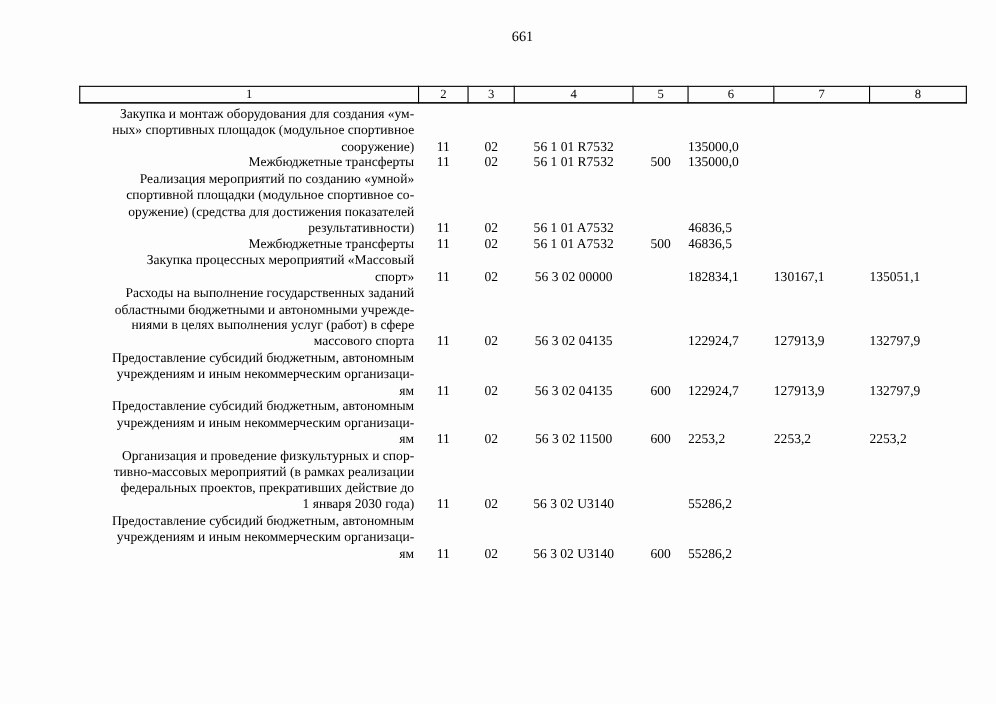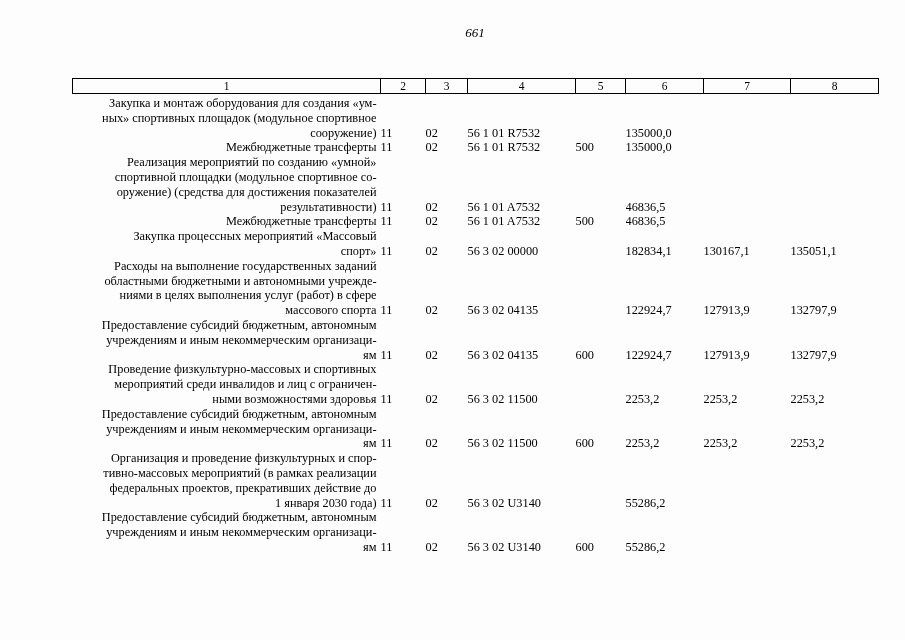"661" .page-number { font-style: italic -> none }
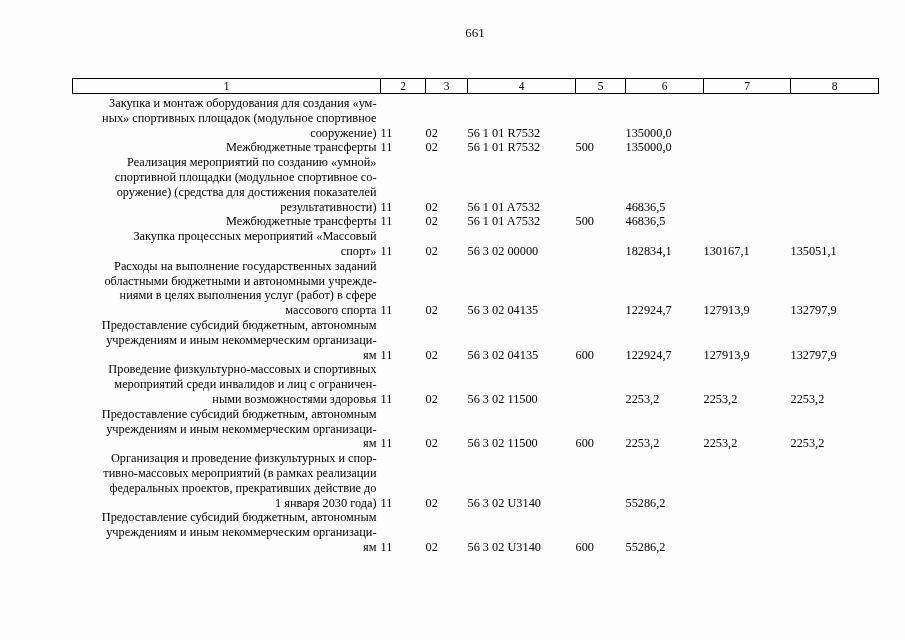"11" td.c2, td.c3, td.c4, td.c5 { text-align: left -> center }
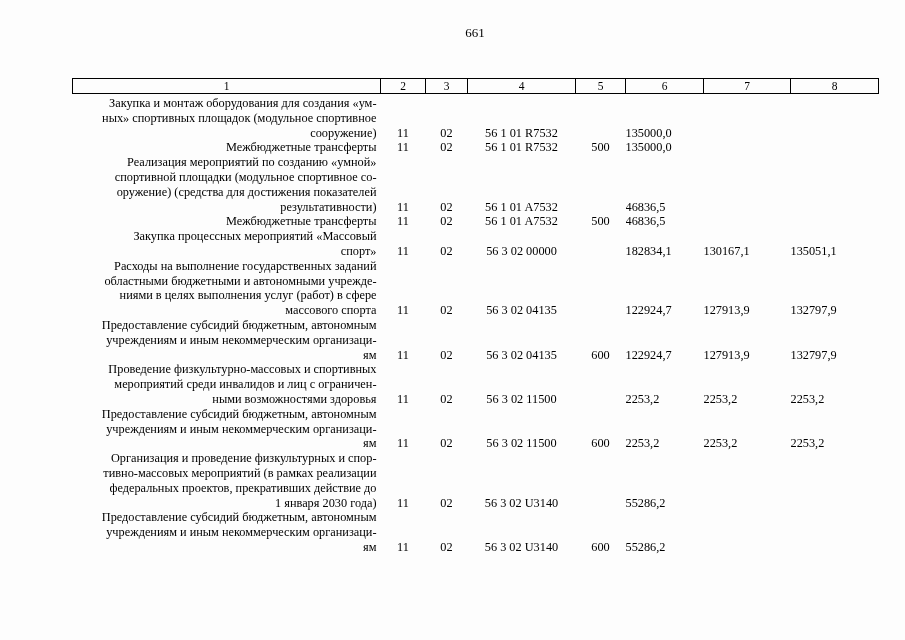"Проведение физкультурно-массовых и" tr { html: <tr> <td>Проведение физкультурно-массовых и спортивных мероприятий среди инвалидов и лиц с ограничен- ными возможностями здоровья</td> <td>11</td> <td>02</td> <td>56 3 02 11500</td> <td></td> <td>2253,2</td> <td>2253,2</td> <td>2253,2</td> </tr> -> none }
